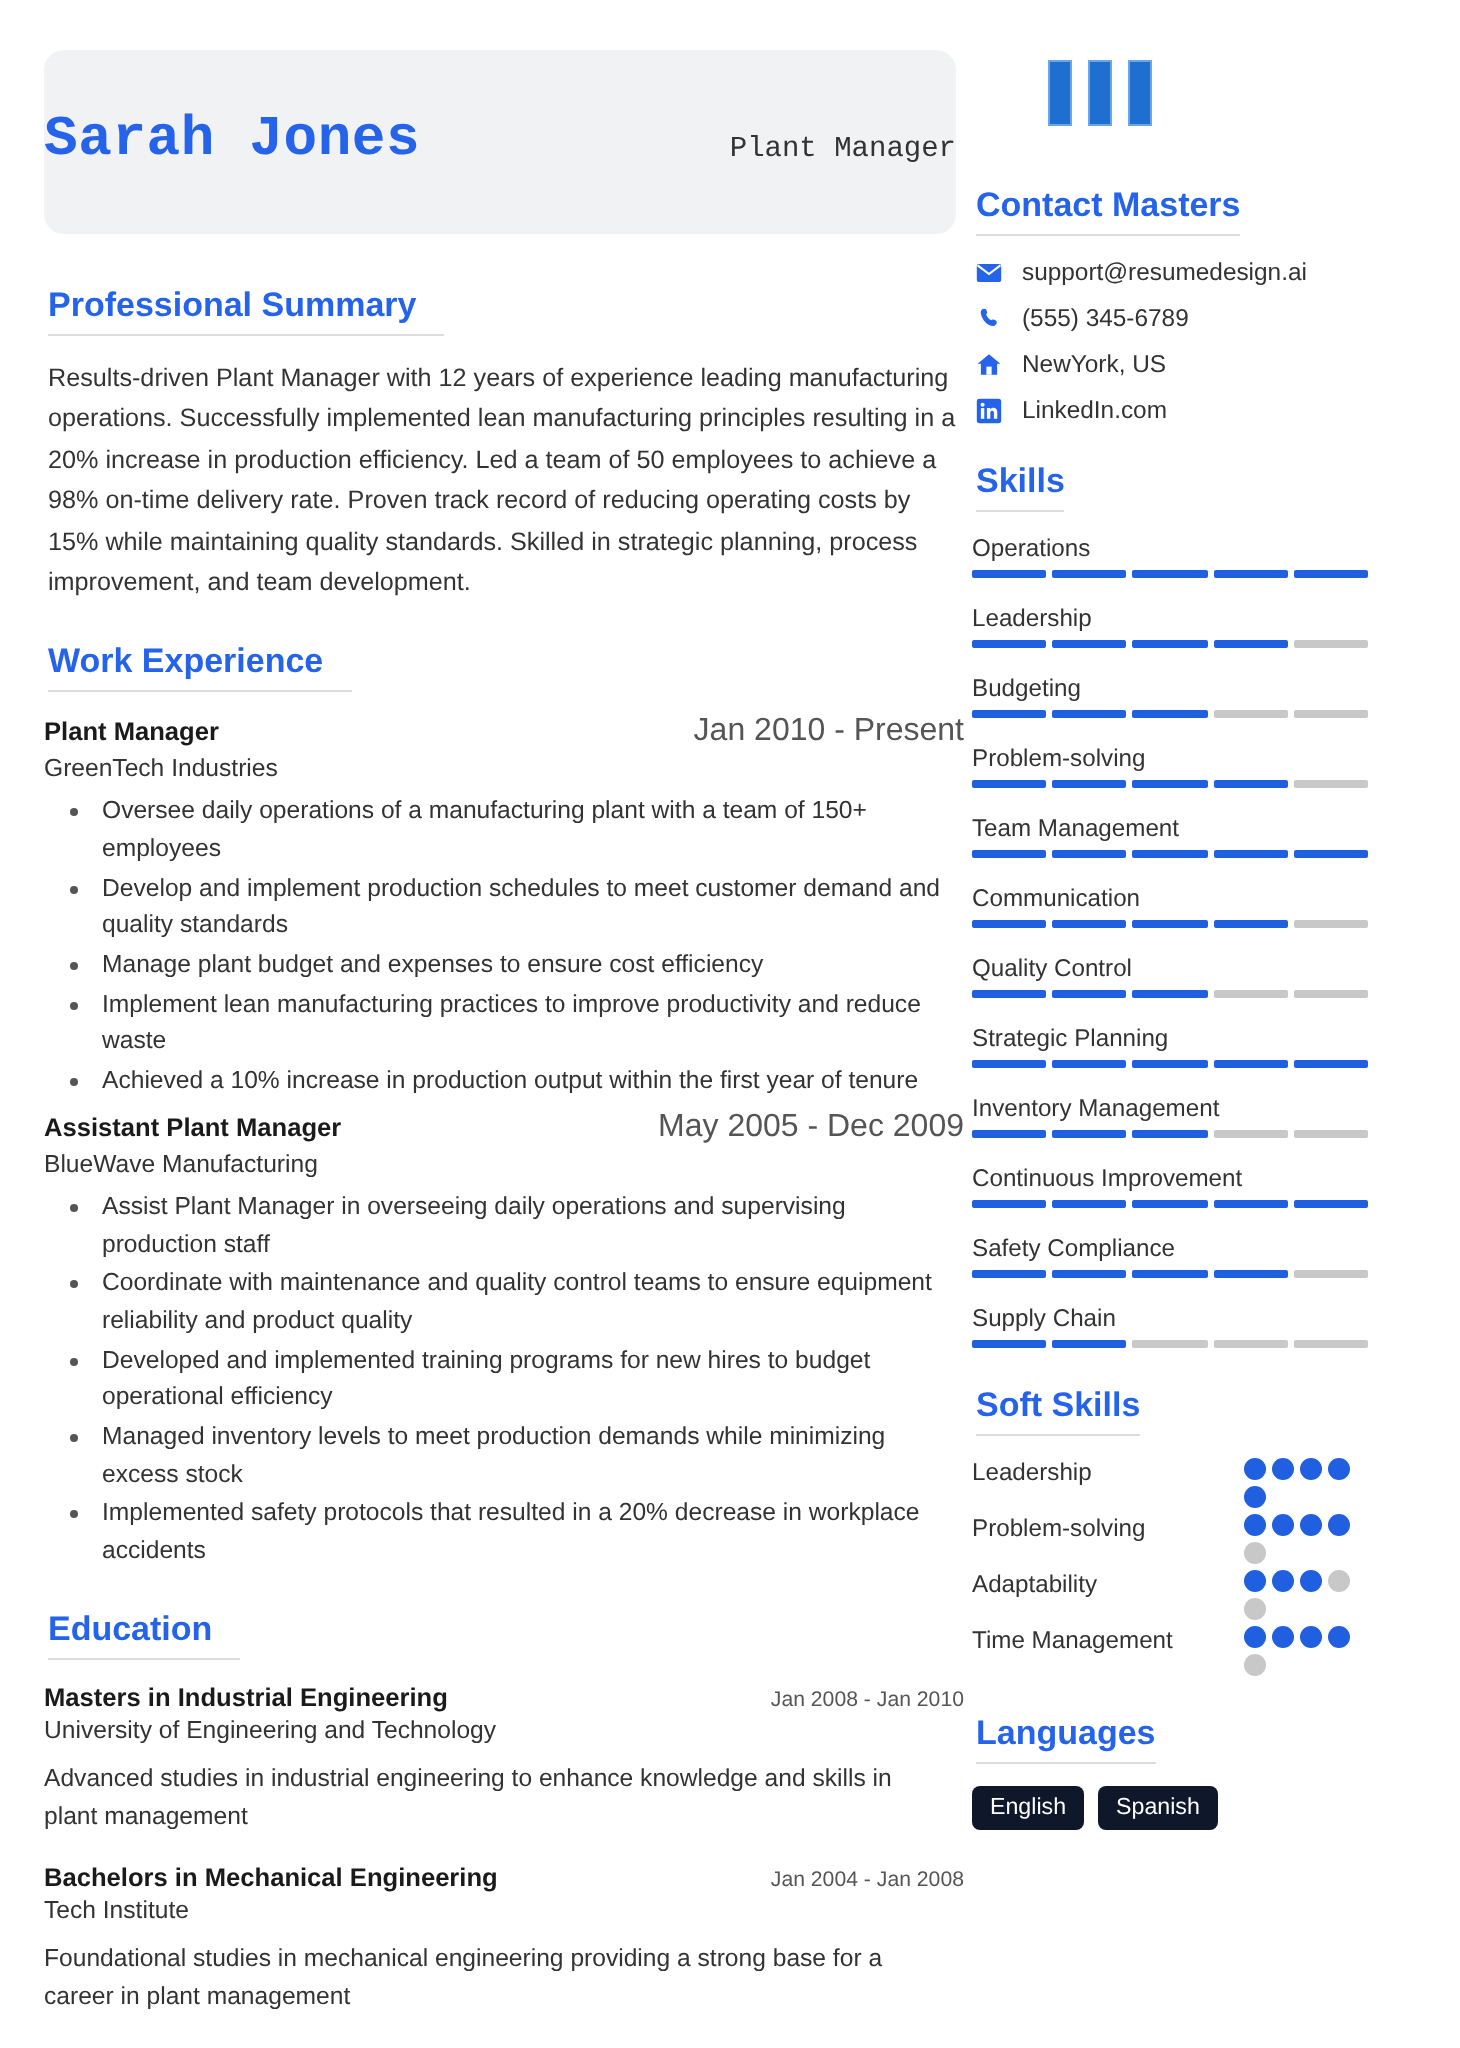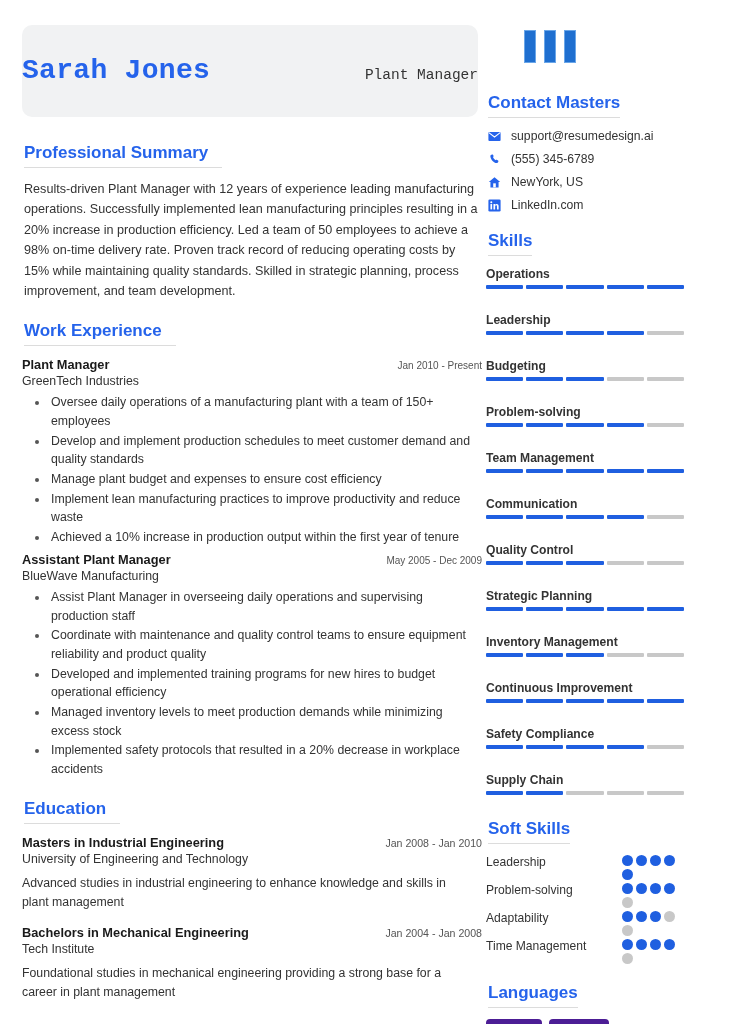"Operations" .skill { font-weight: bold -> none; margin-bottom: 24px -> 13px }
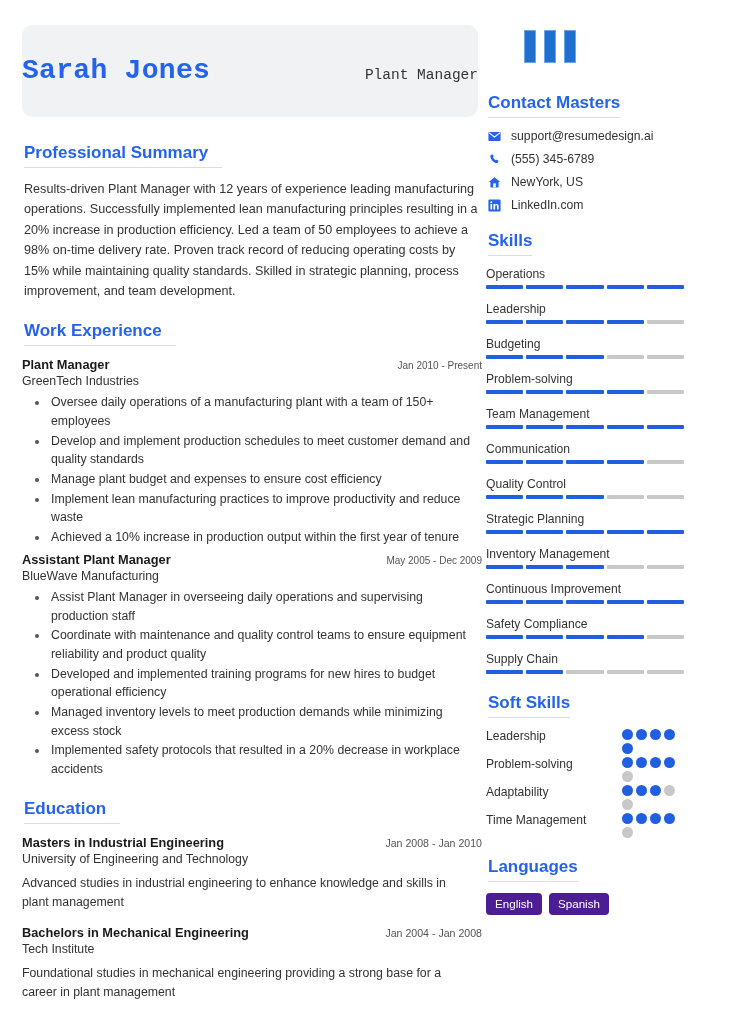"Jan 2010 - Present" .job-date { font-size: 10px -> 16px }
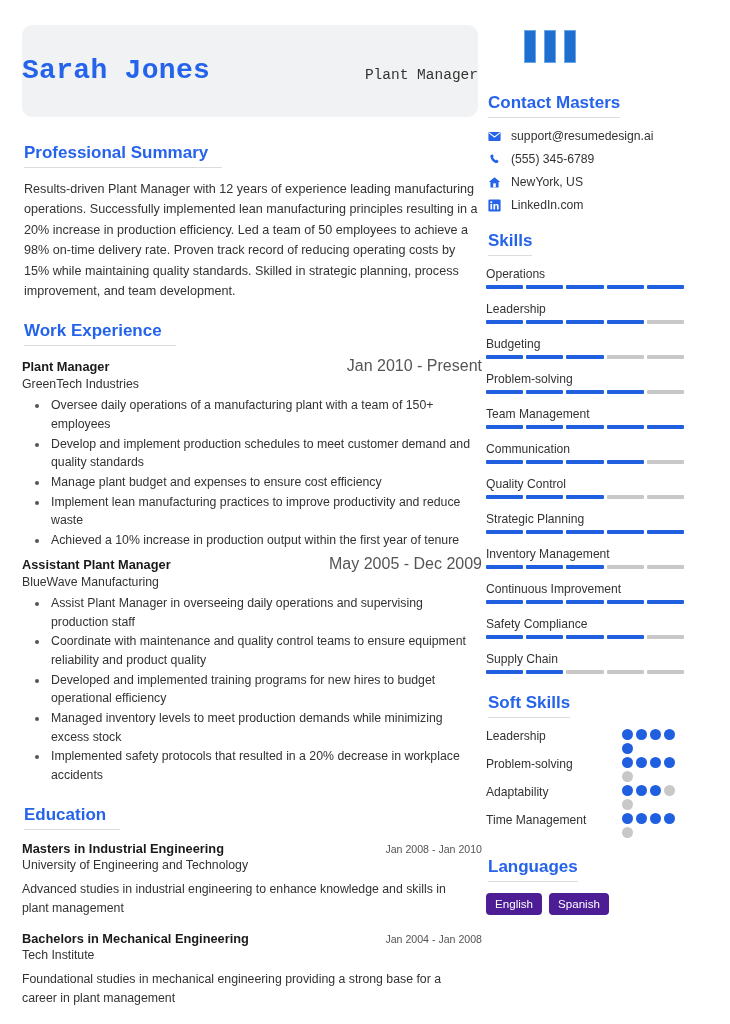"English" .lang-chip { background: #4c1d95 -> #0f172a }
